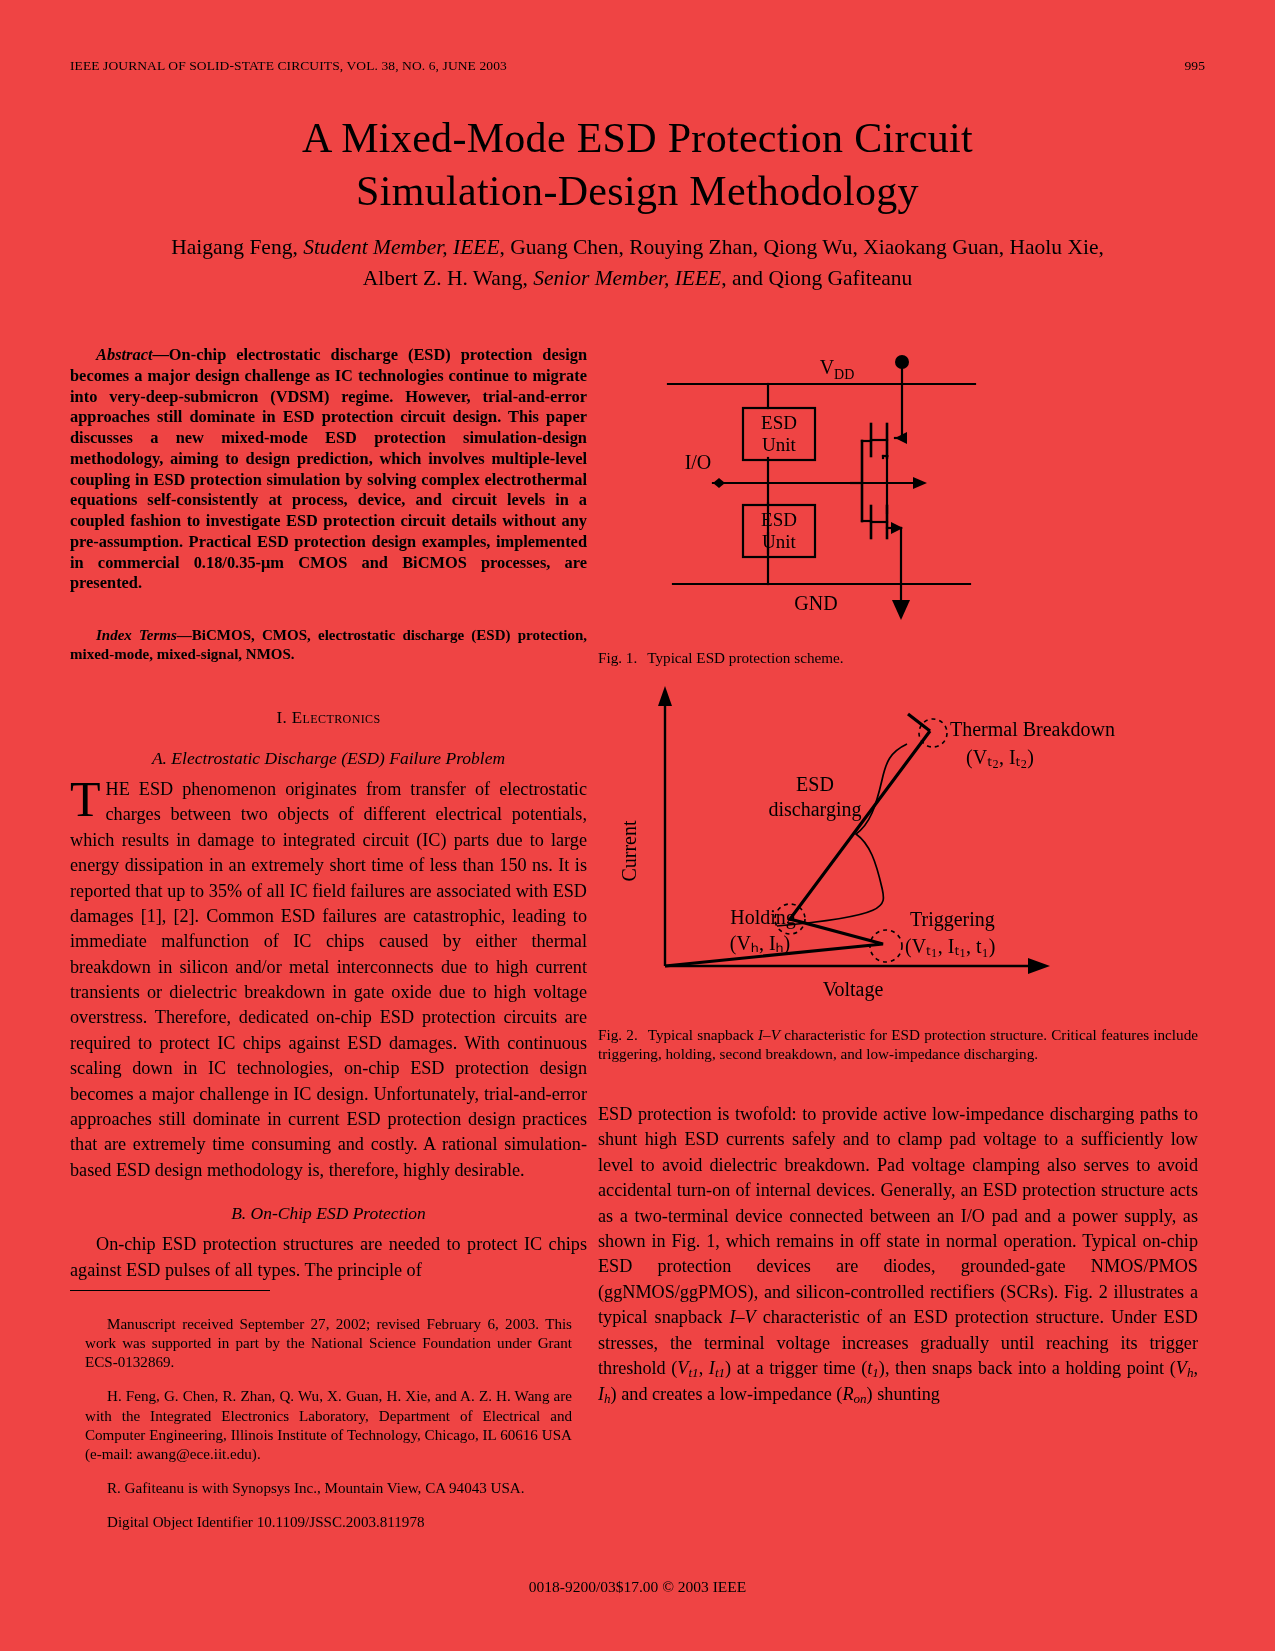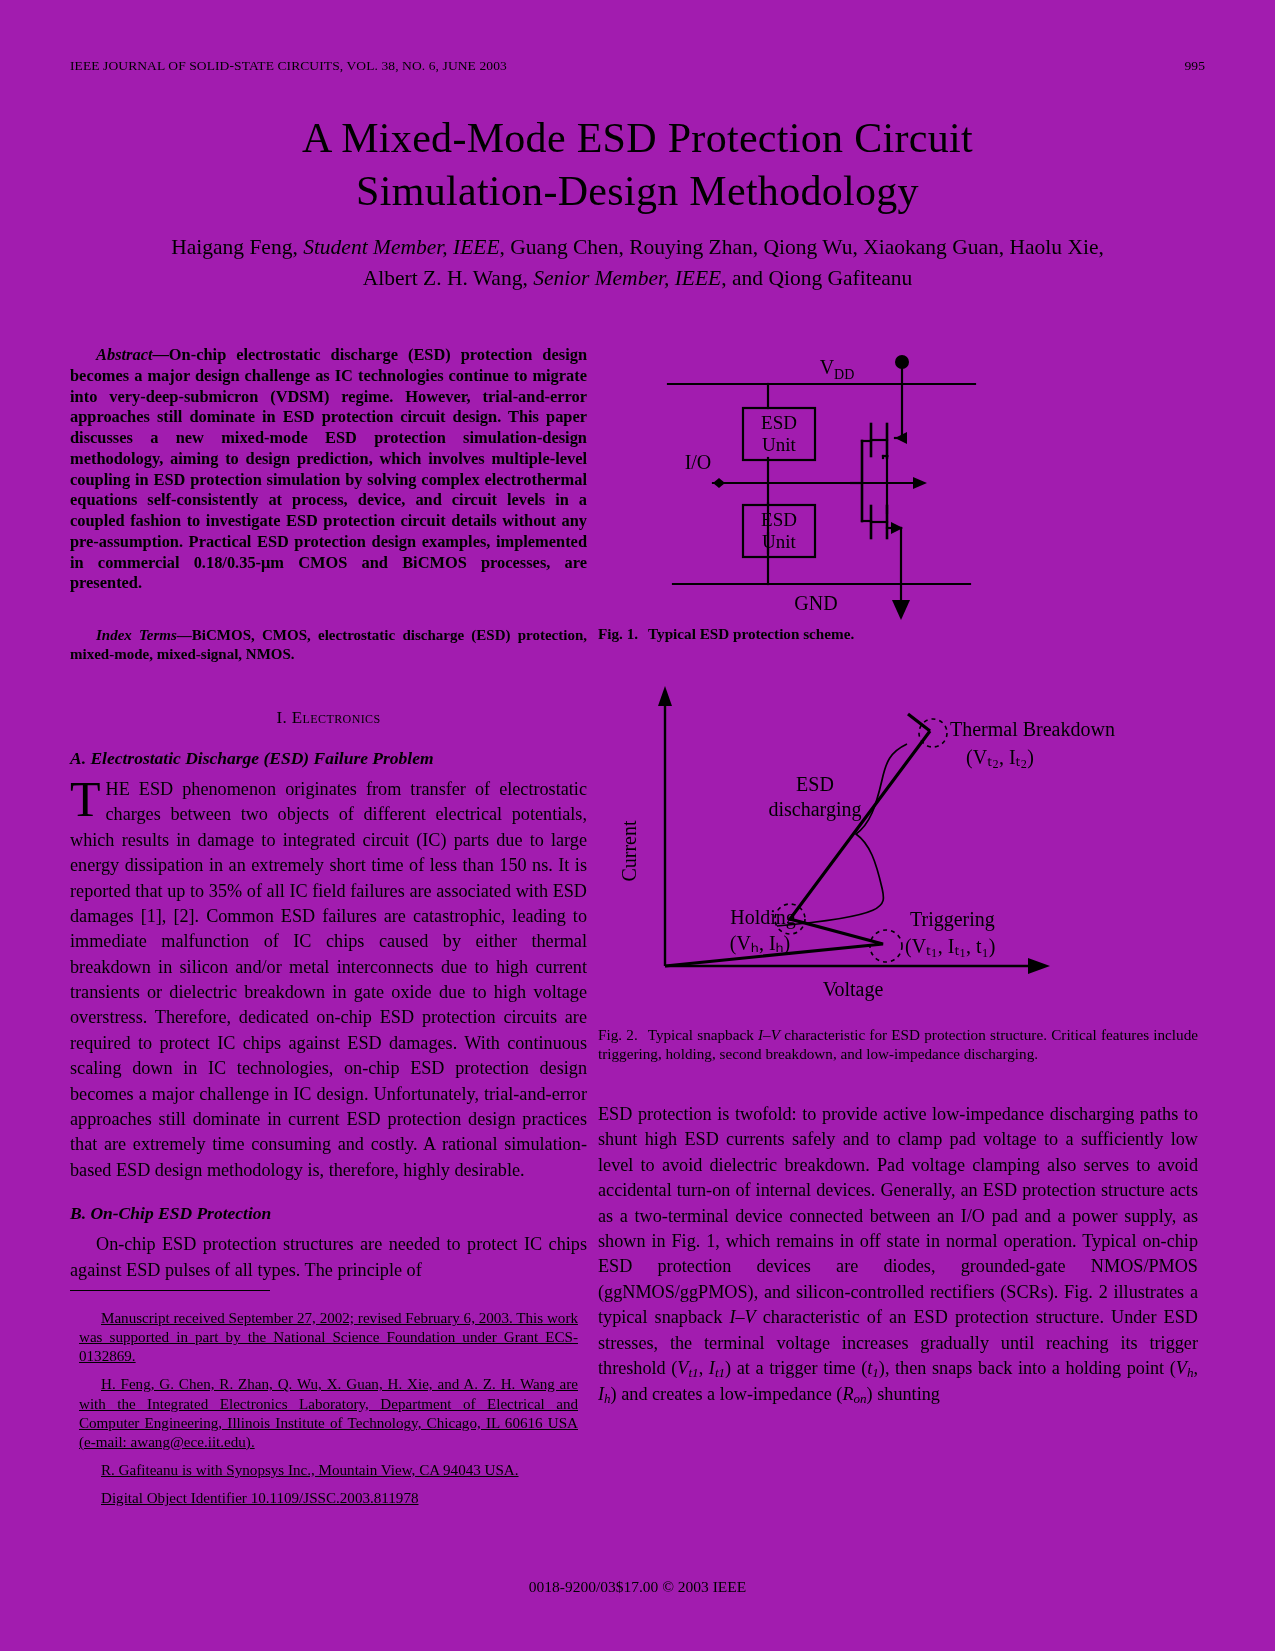"IEEE JOURNAL OF SOLID-STATE CIRCUITS," .page { background: #a21caf -> #ef4444 }
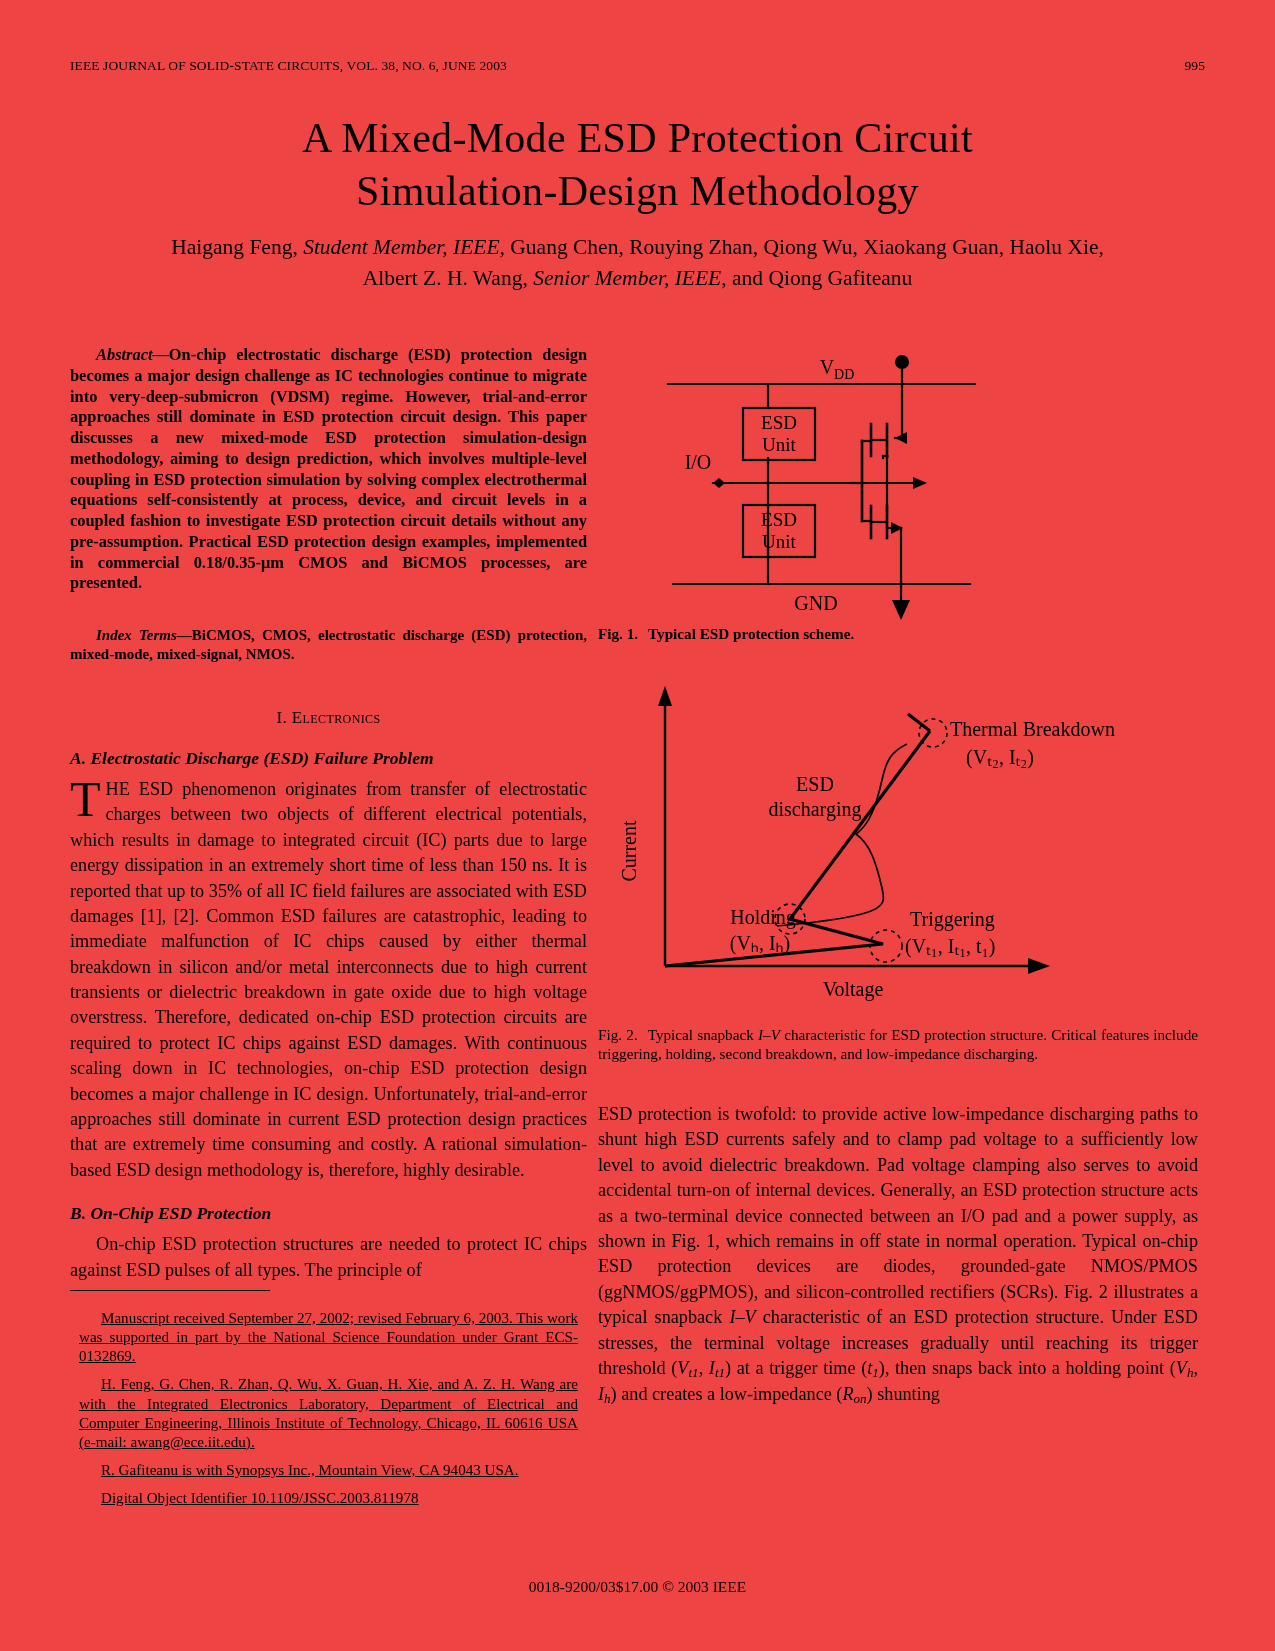"Fig. 1. Typical ESD protection" .cap1 { font-weight: bold -> none; top: 624px -> 648px }
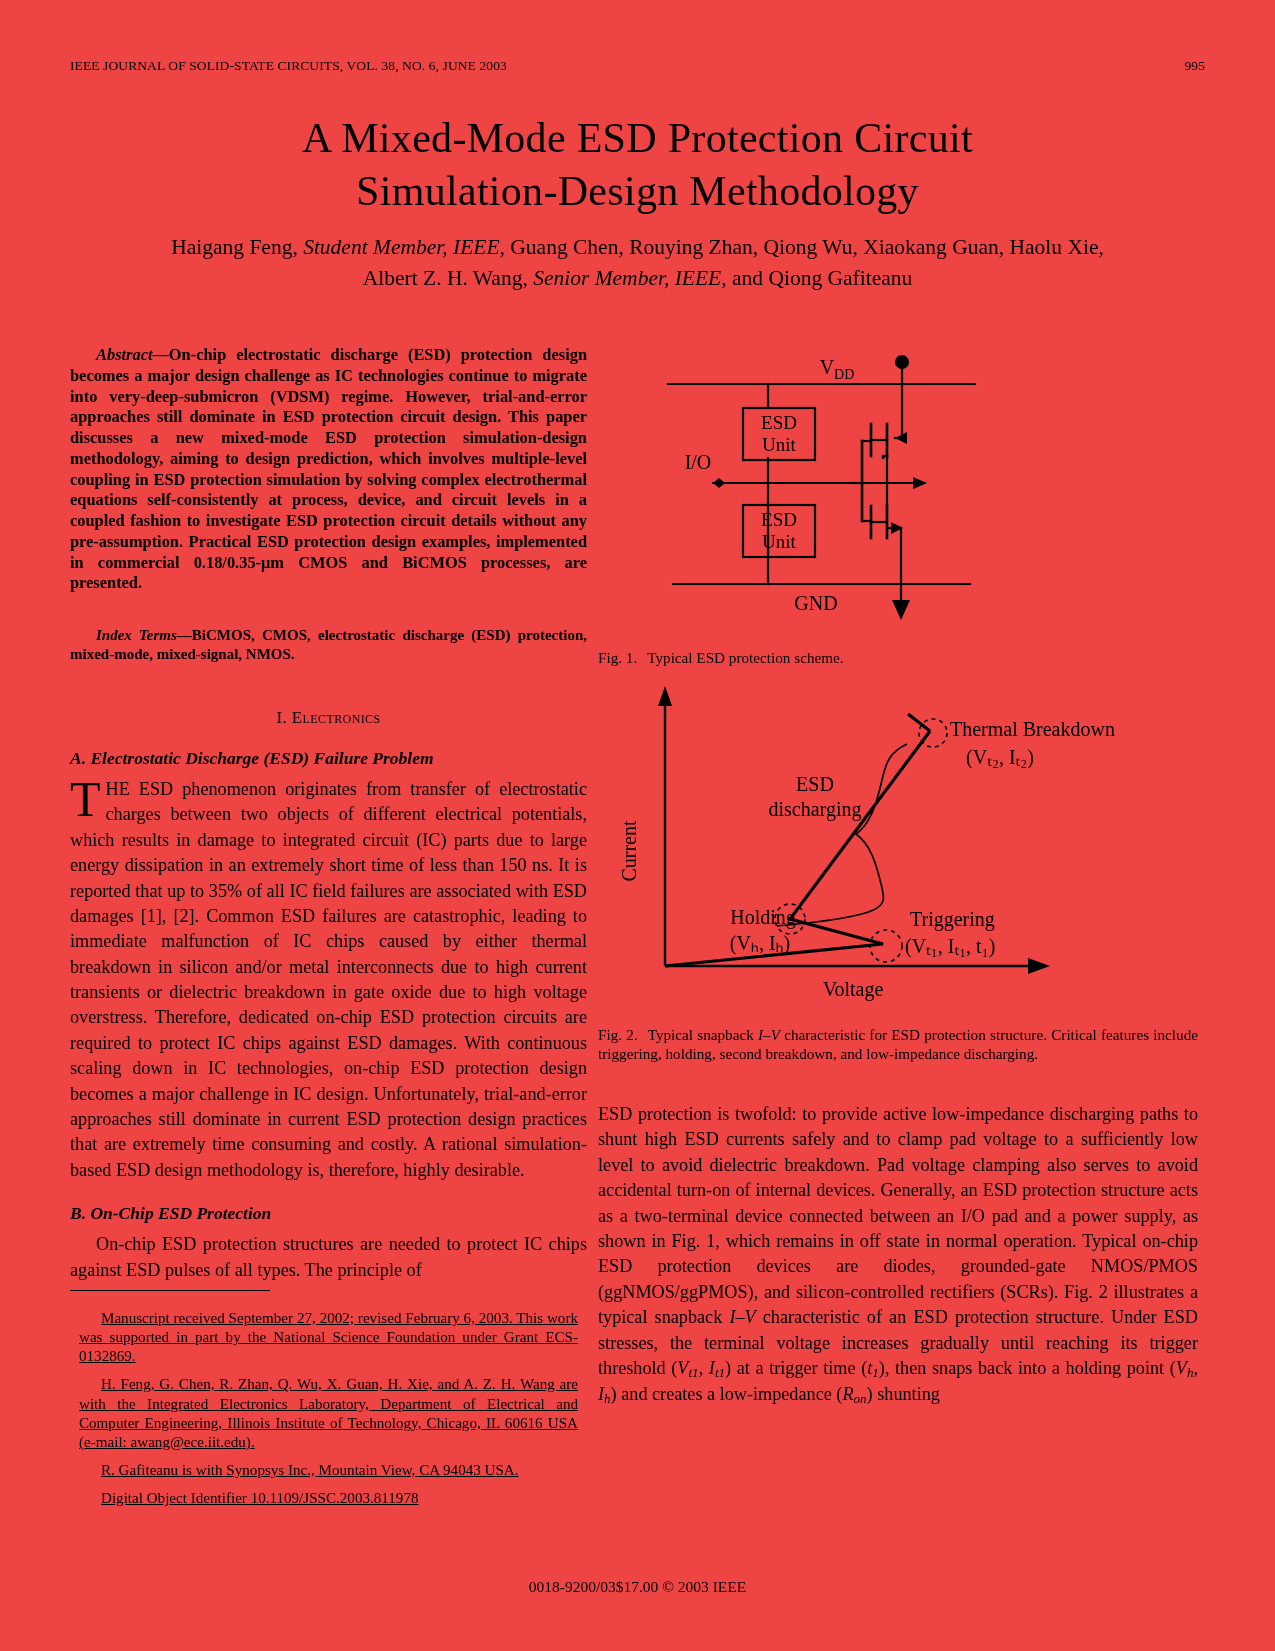"A. Electrostatic Discharge (ESD) Failure" h3.subsec { font-weight: 700 -> 400; text-align: left -> center }
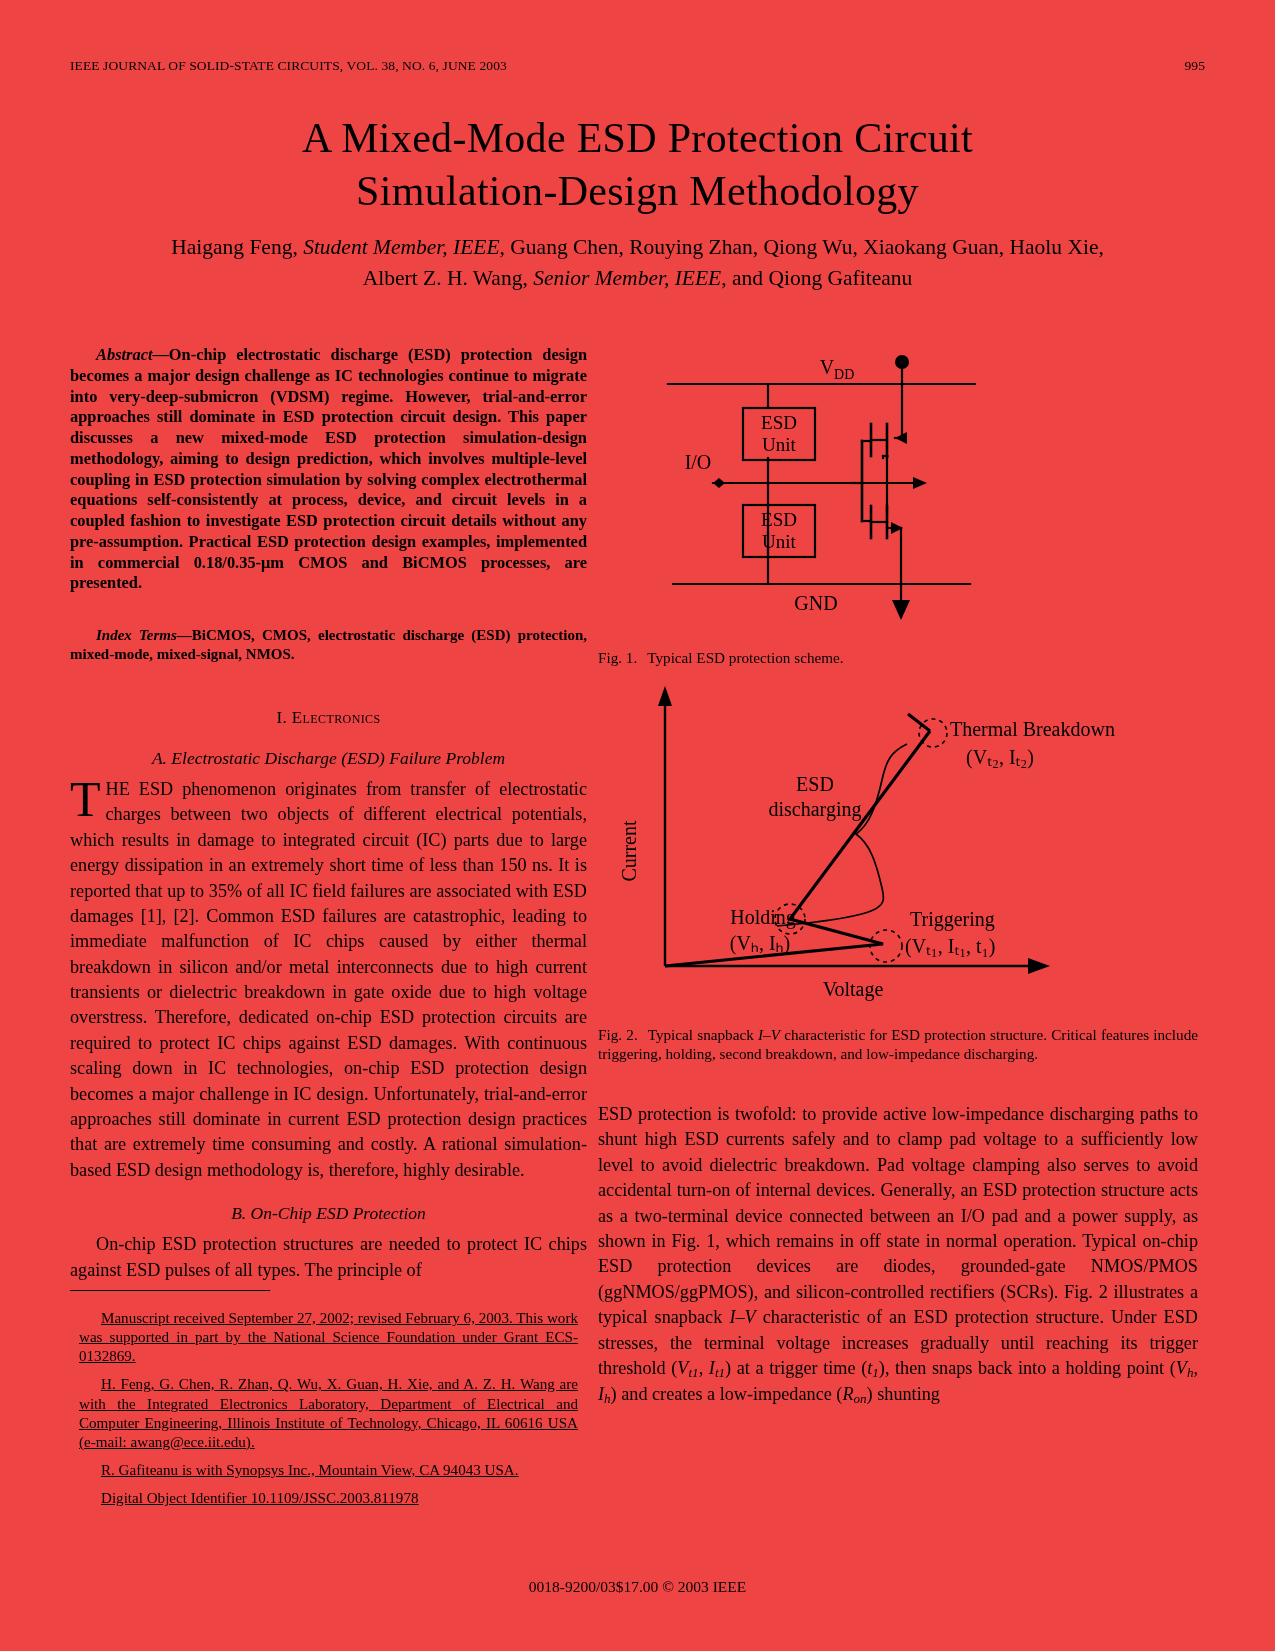"Manuscript received September 27, 2002;" .footnote p { margin: 9px -> 15px; text-decoration: underline -> none }
